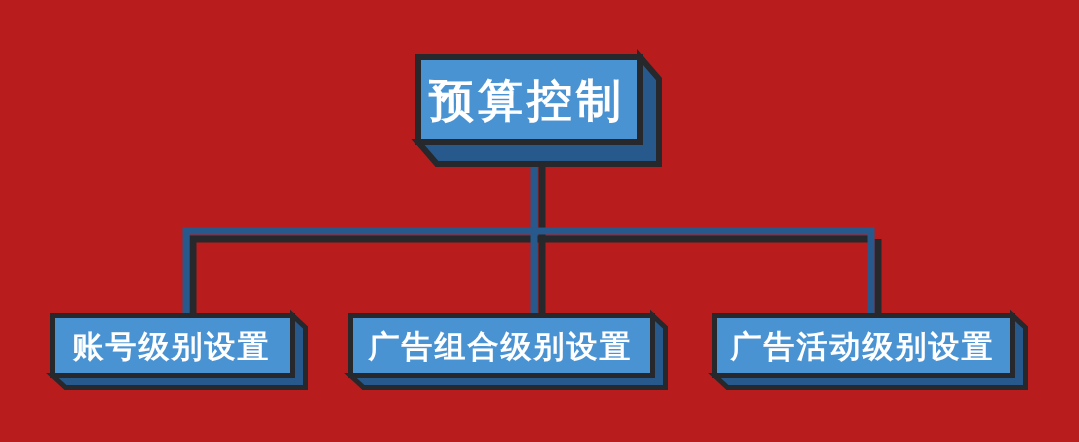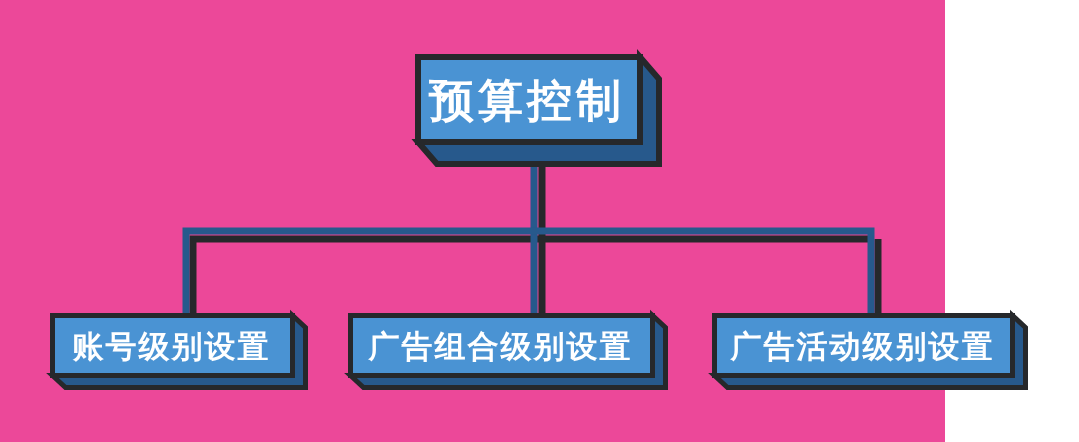"预算控制" .stage { background: #ec4899 -> #b91c1c; width: 945px -> 1079px }
